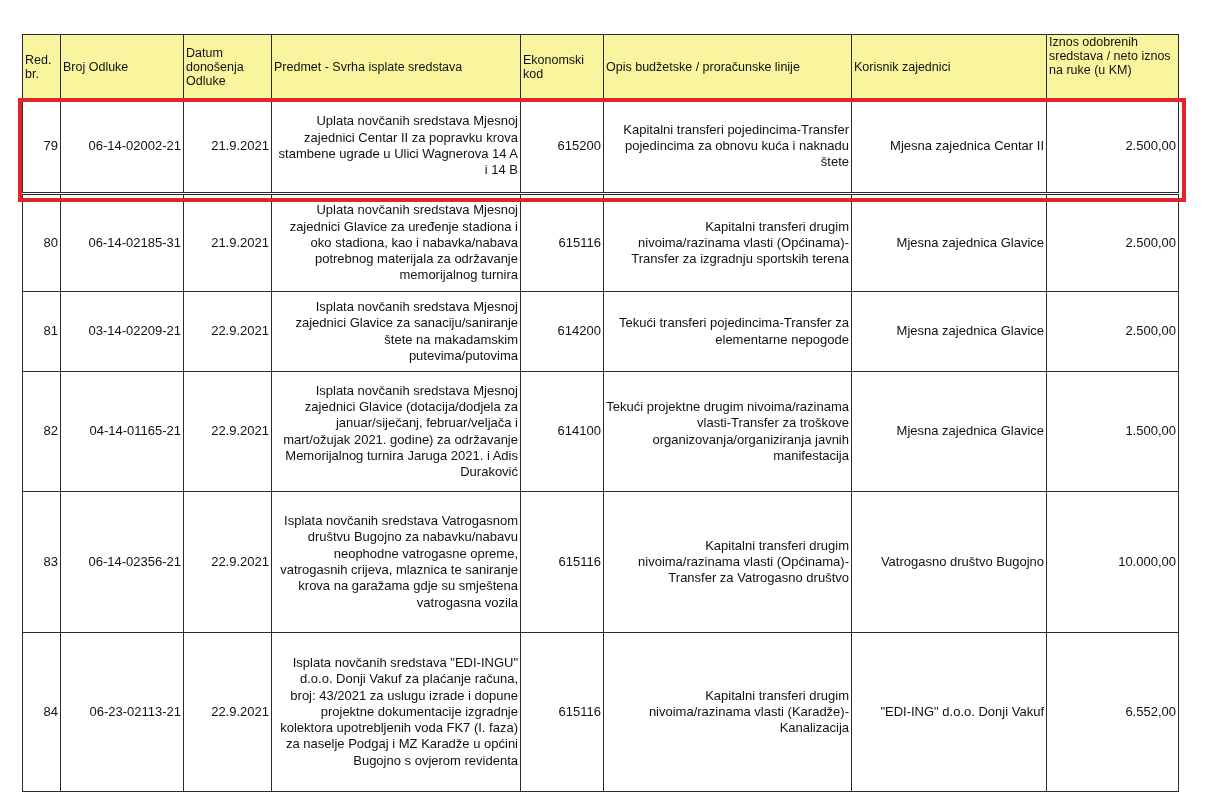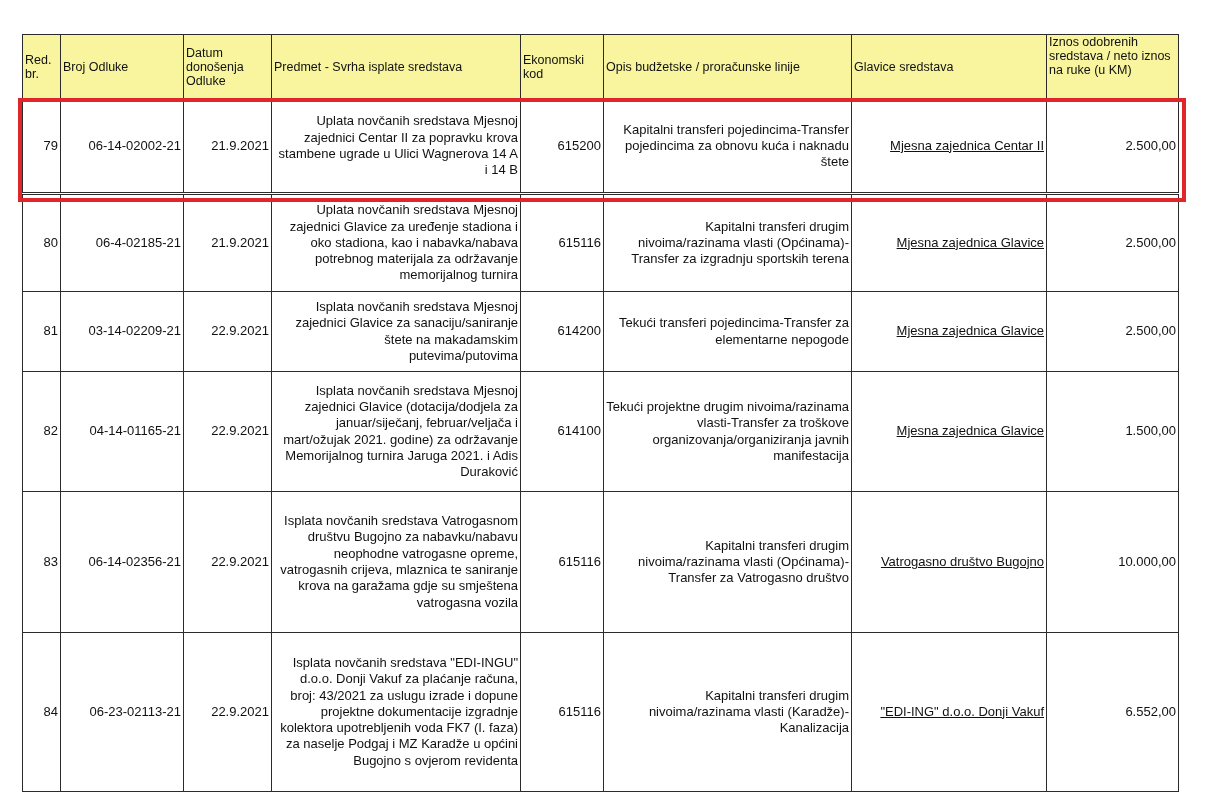"Glavice sredstava" th { text: Glavice sredstava -> Korisnik zajednici }
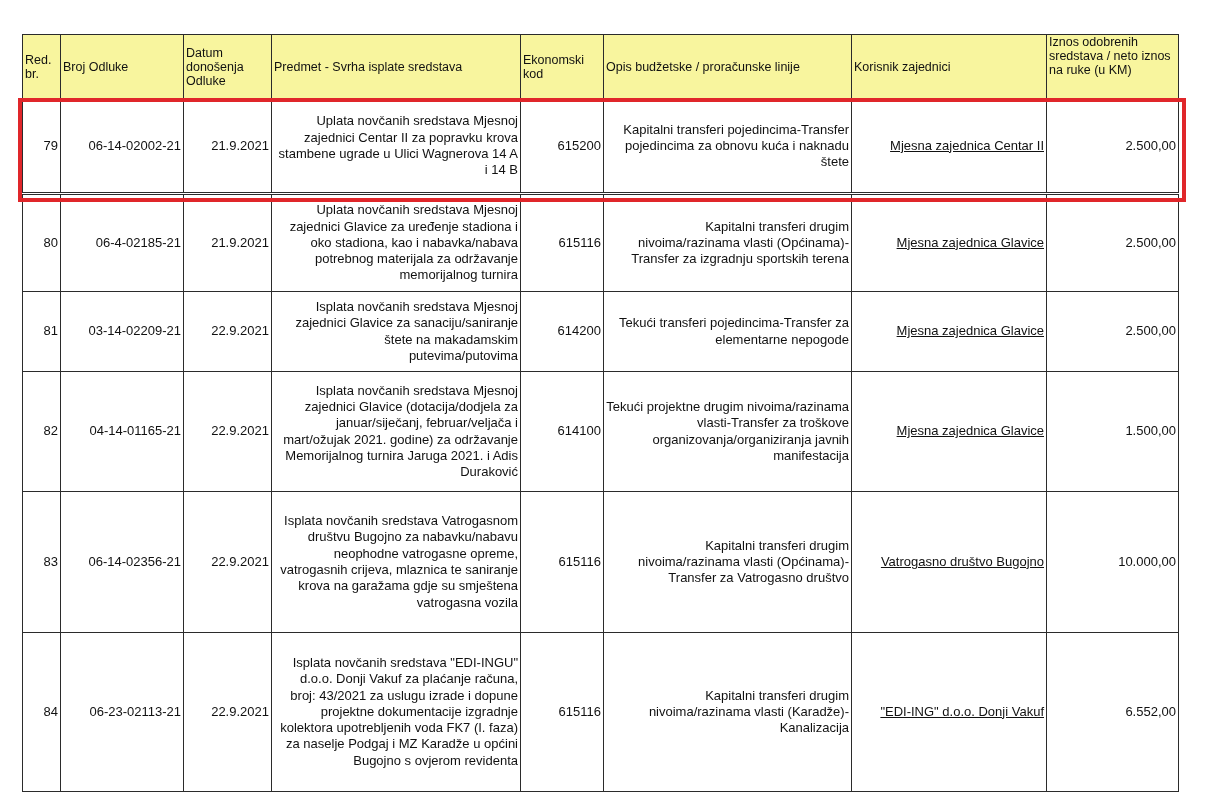"Mjesna zajednica Centar II" td.c-kor { text-decoration: underline -> none }
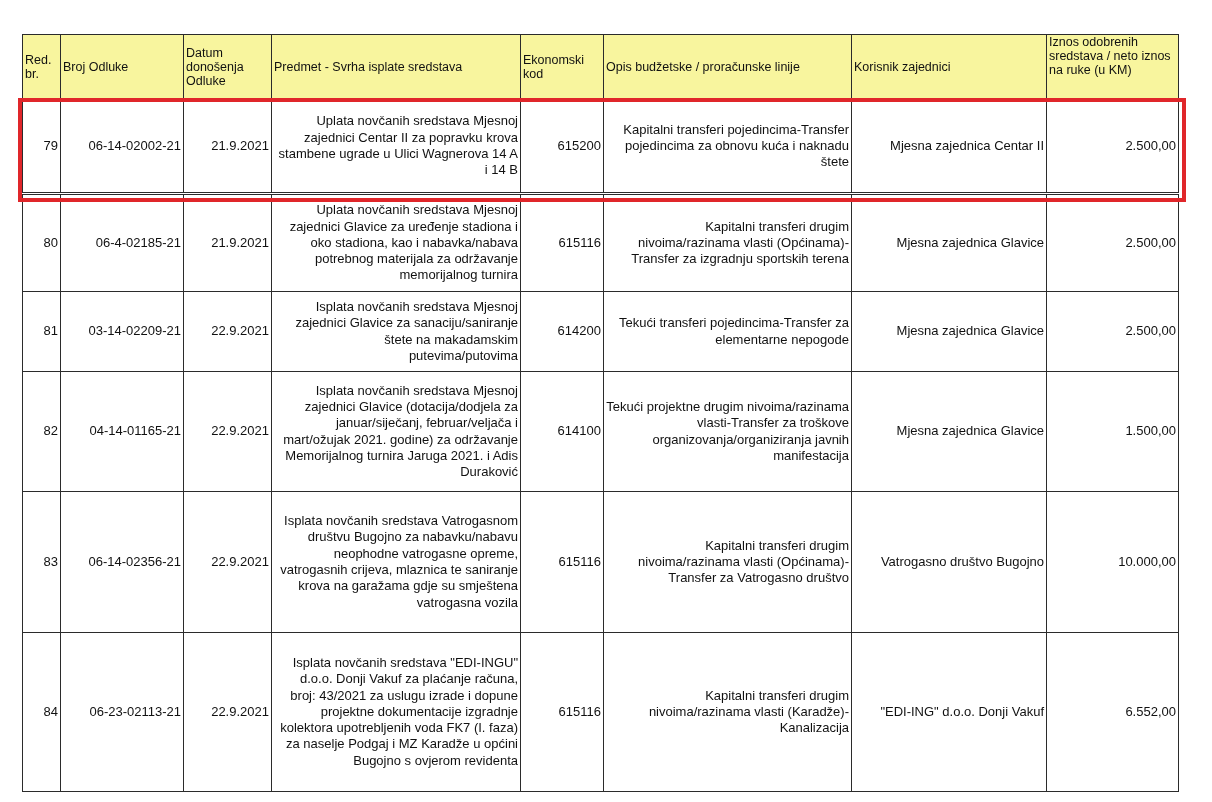"06-4-02185-21" td { text: 06-4-02185-21 -> 06-14-02185-31 }
